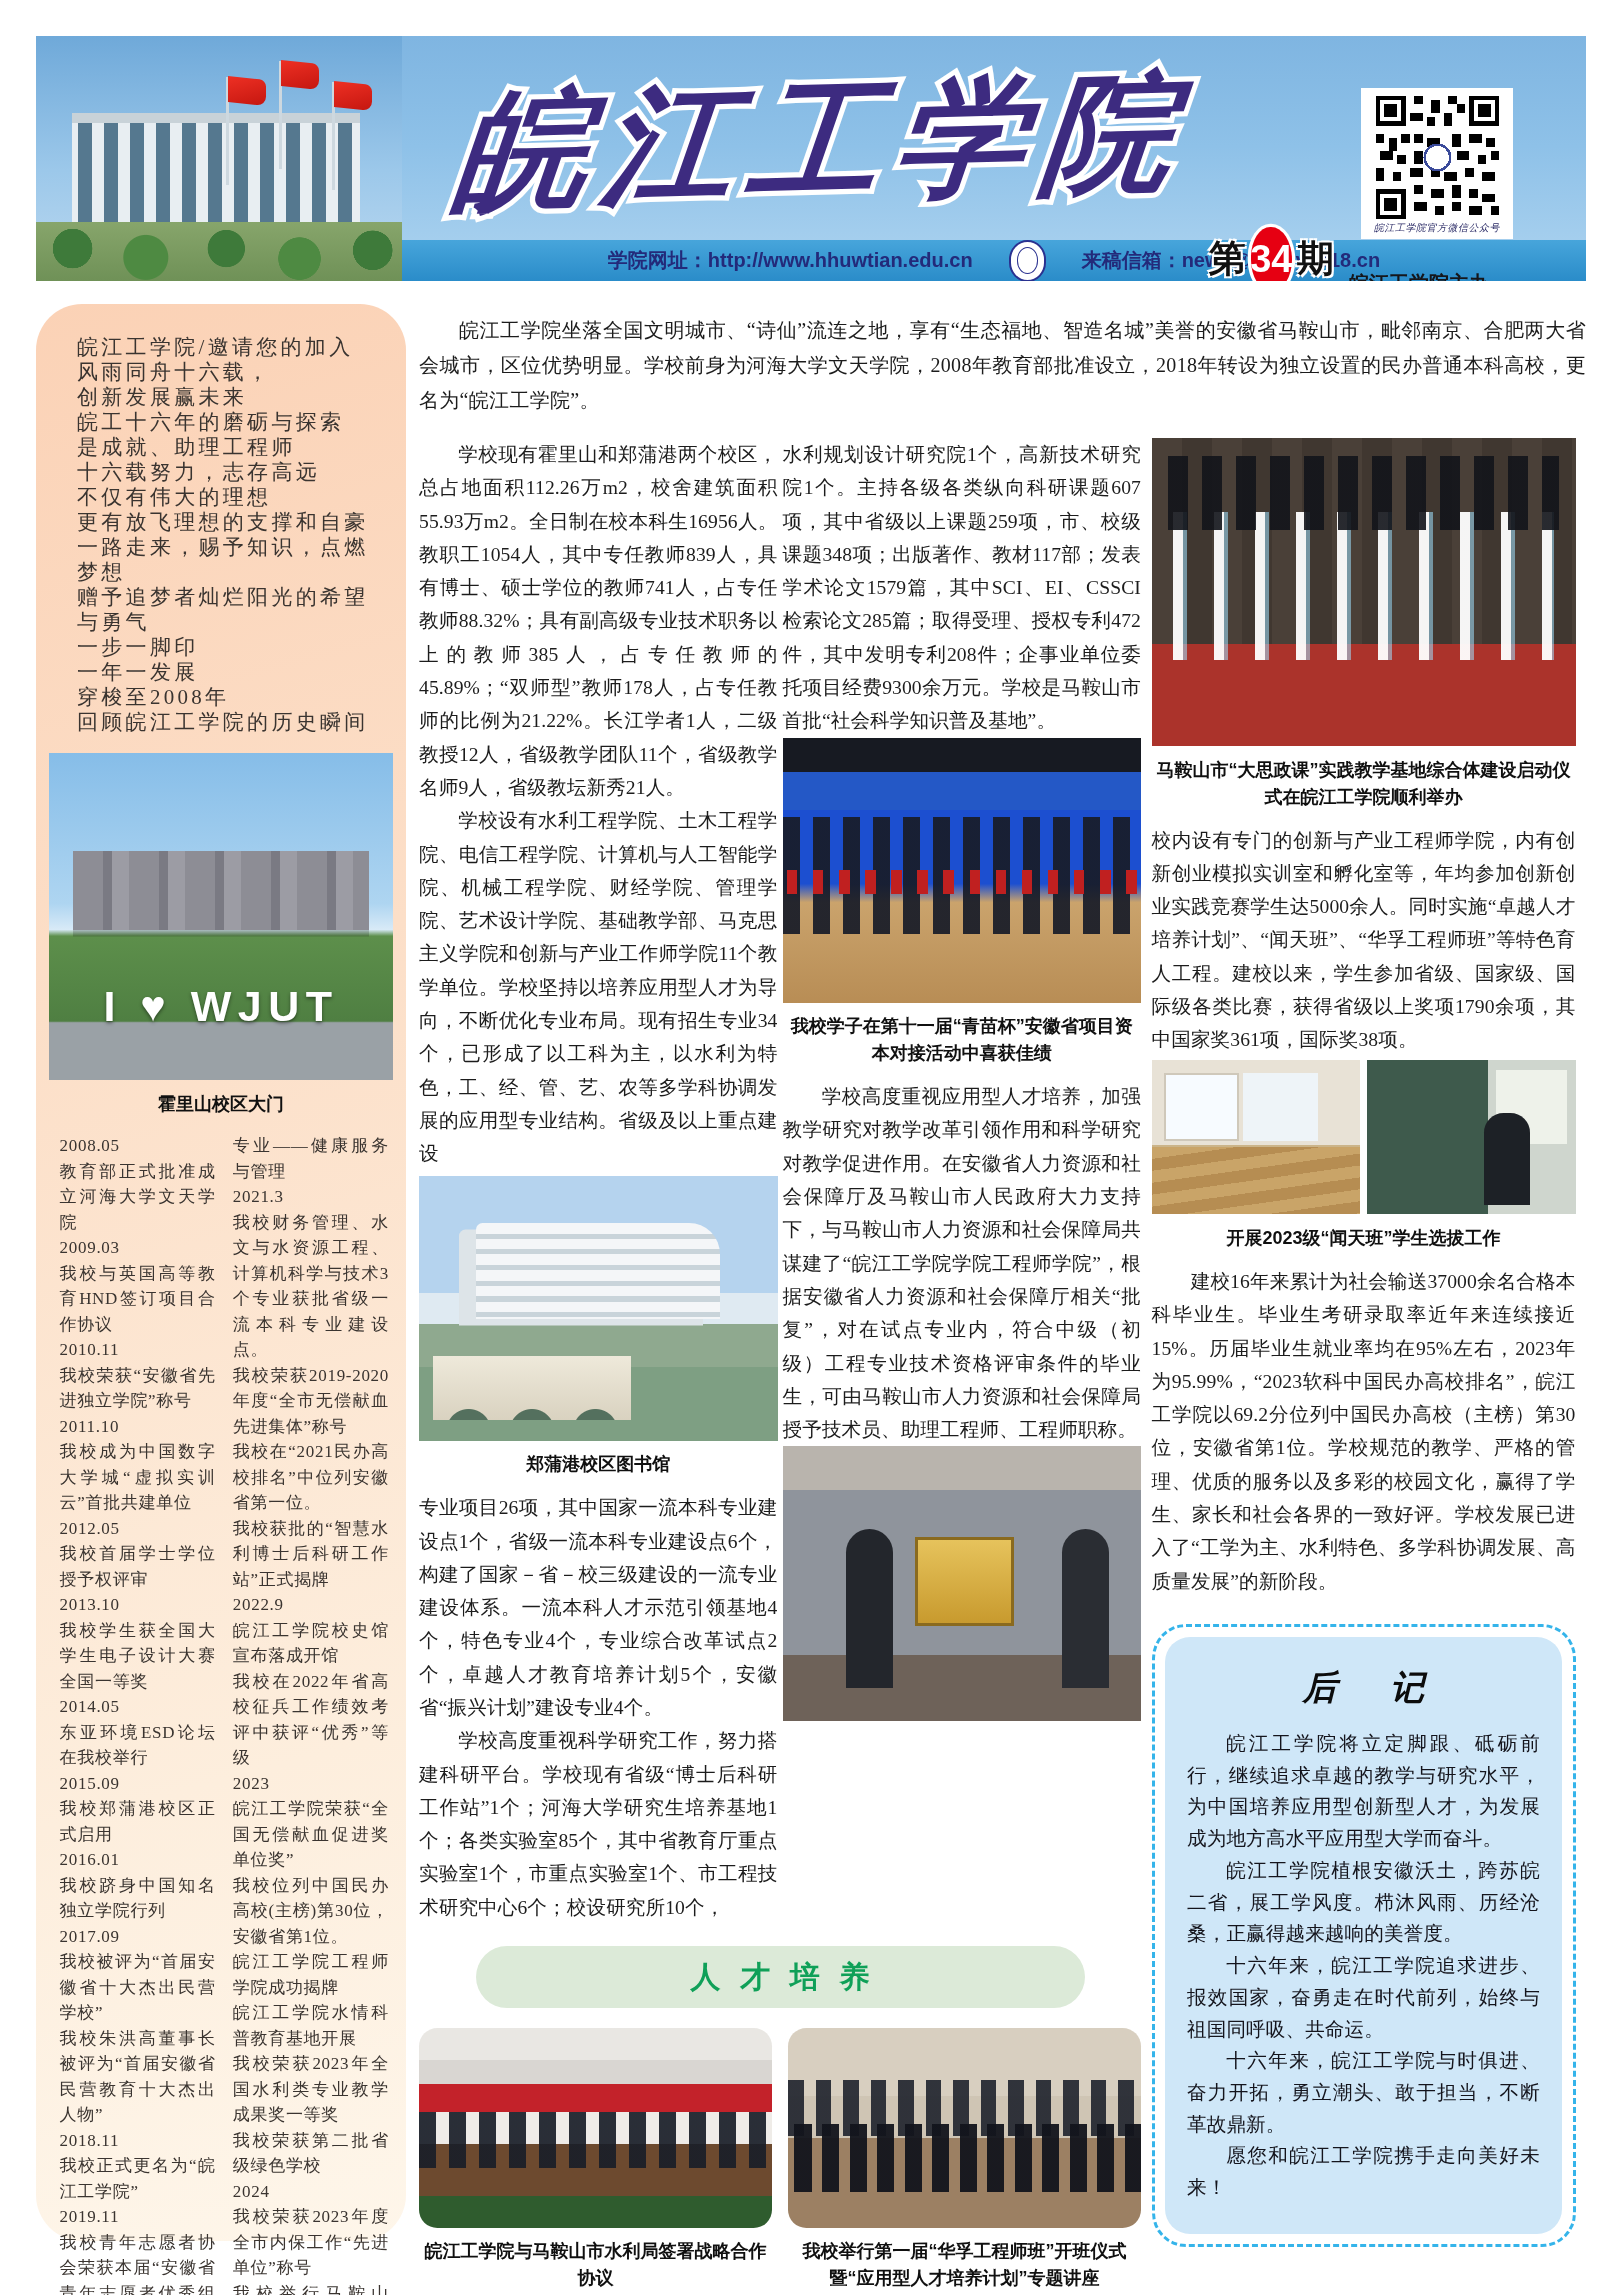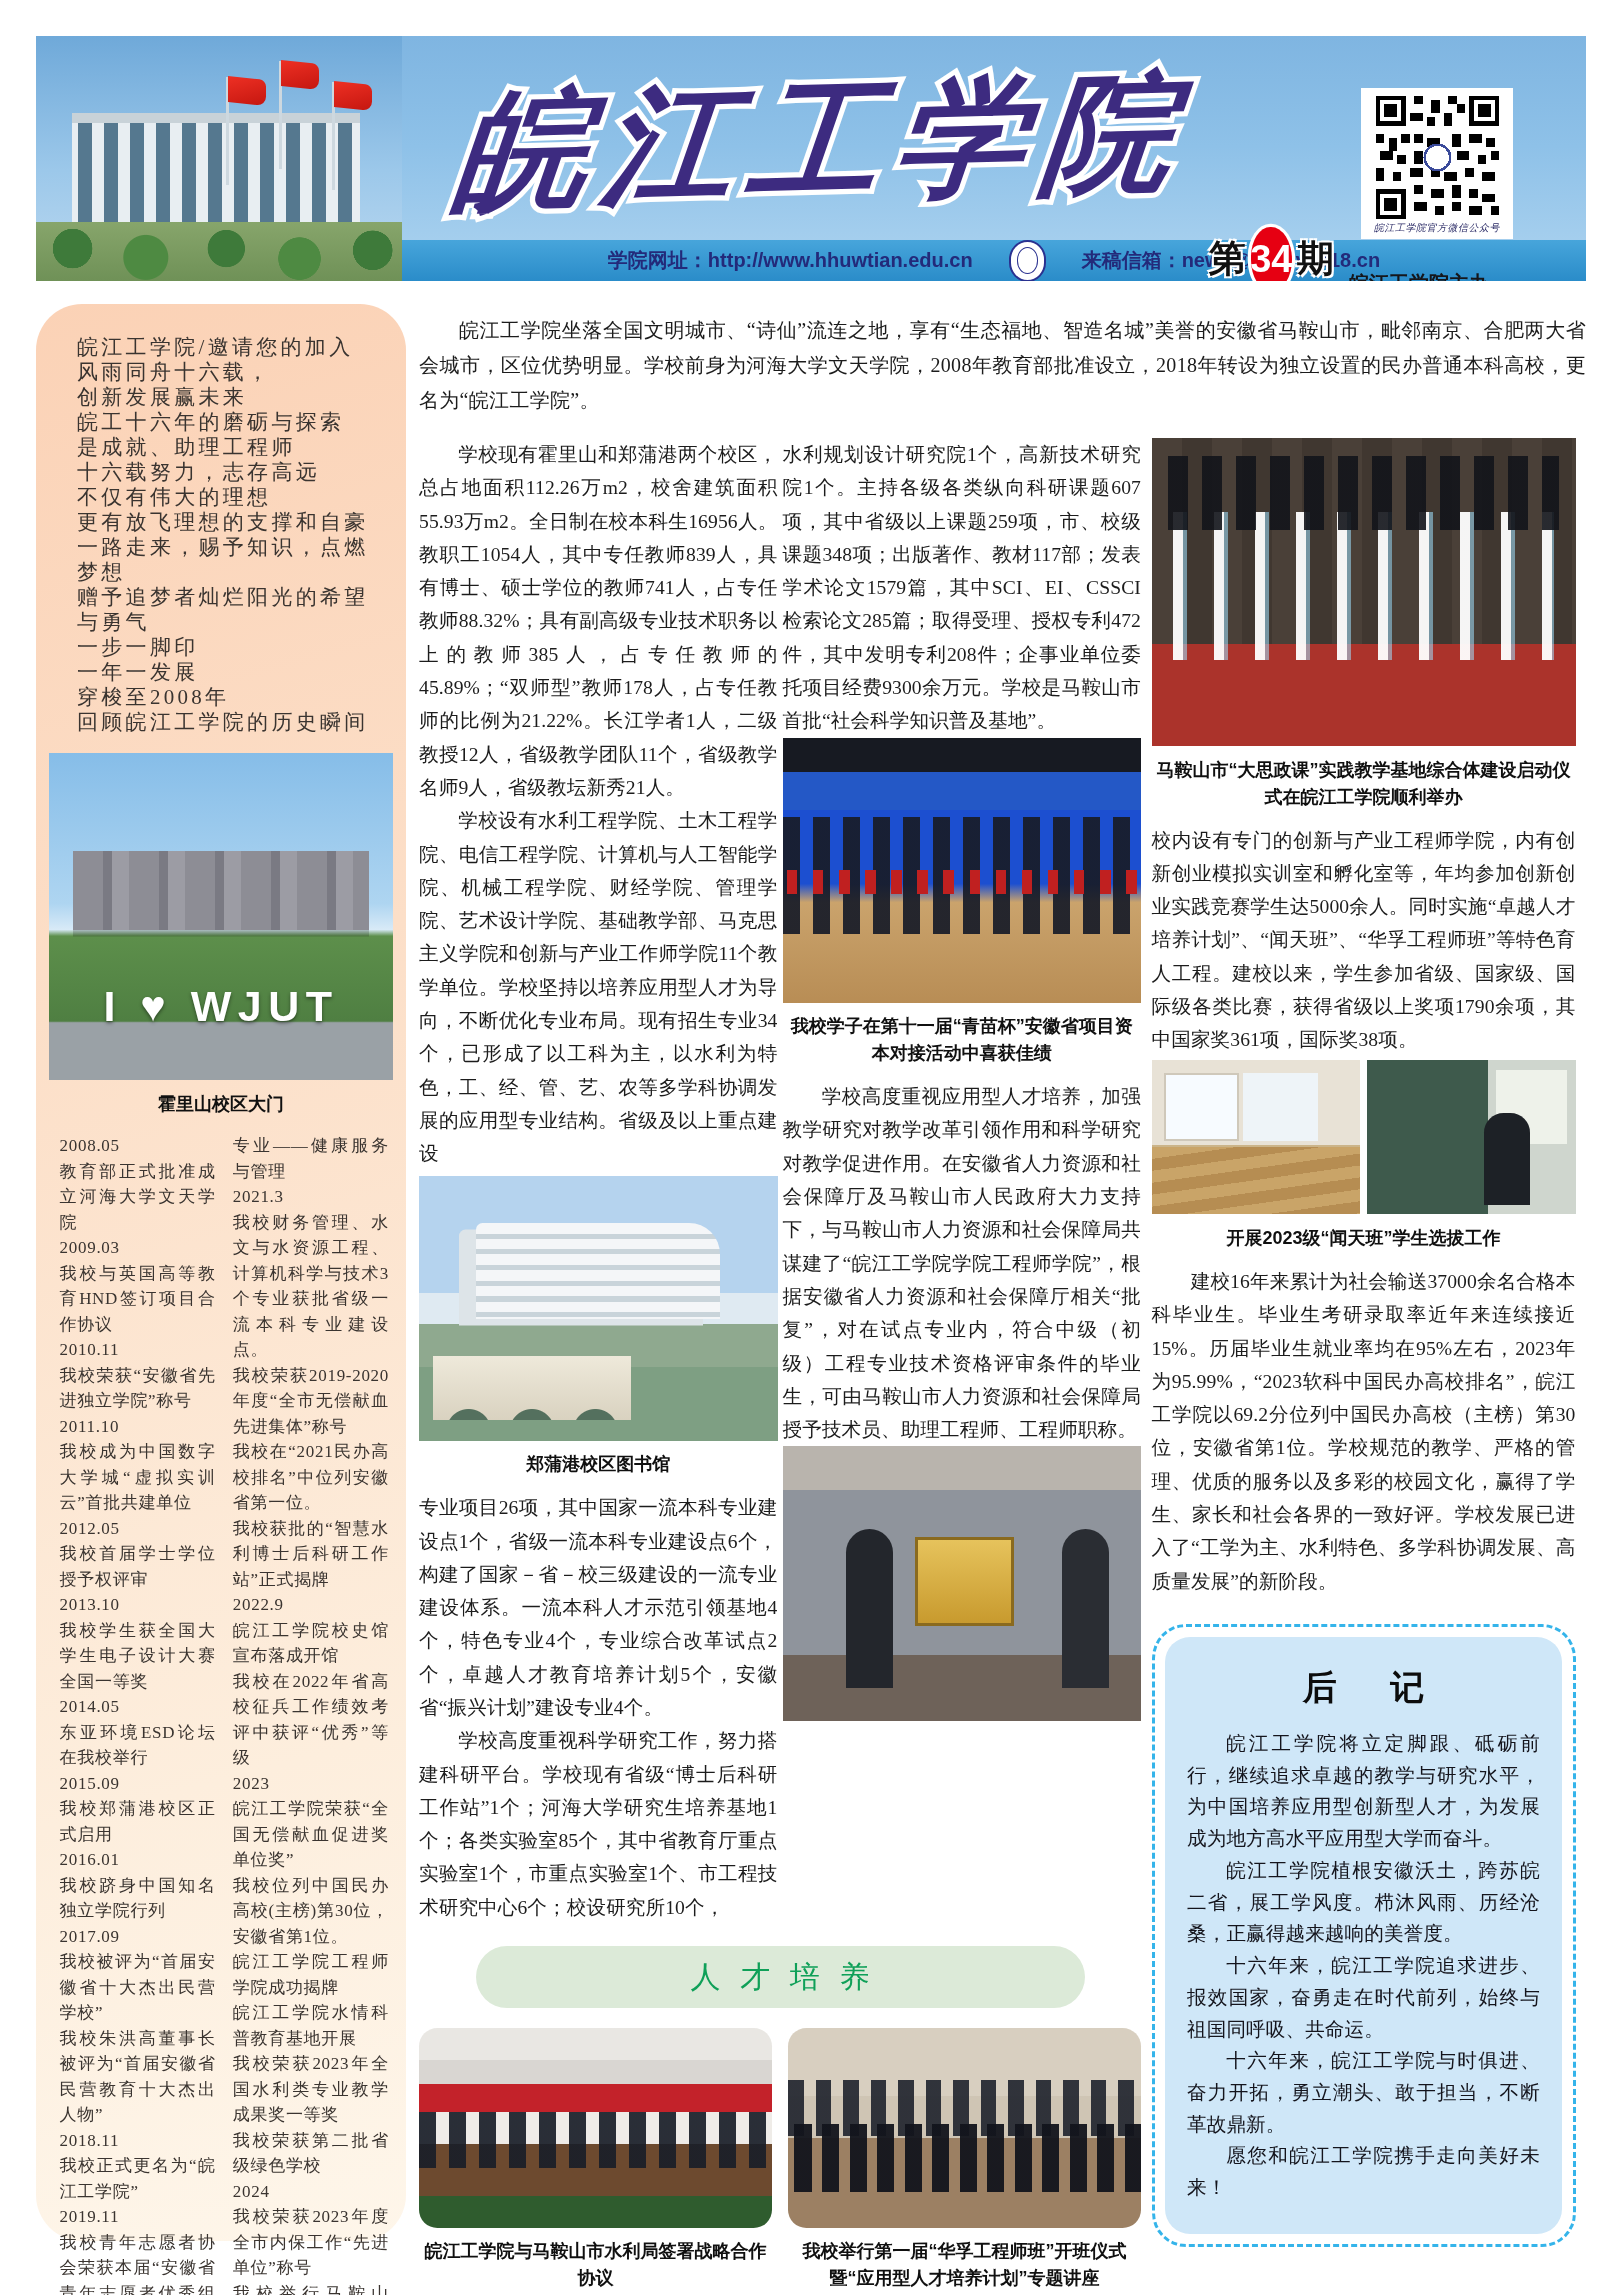"后 记" .ps-title { font-style: none -> italic }
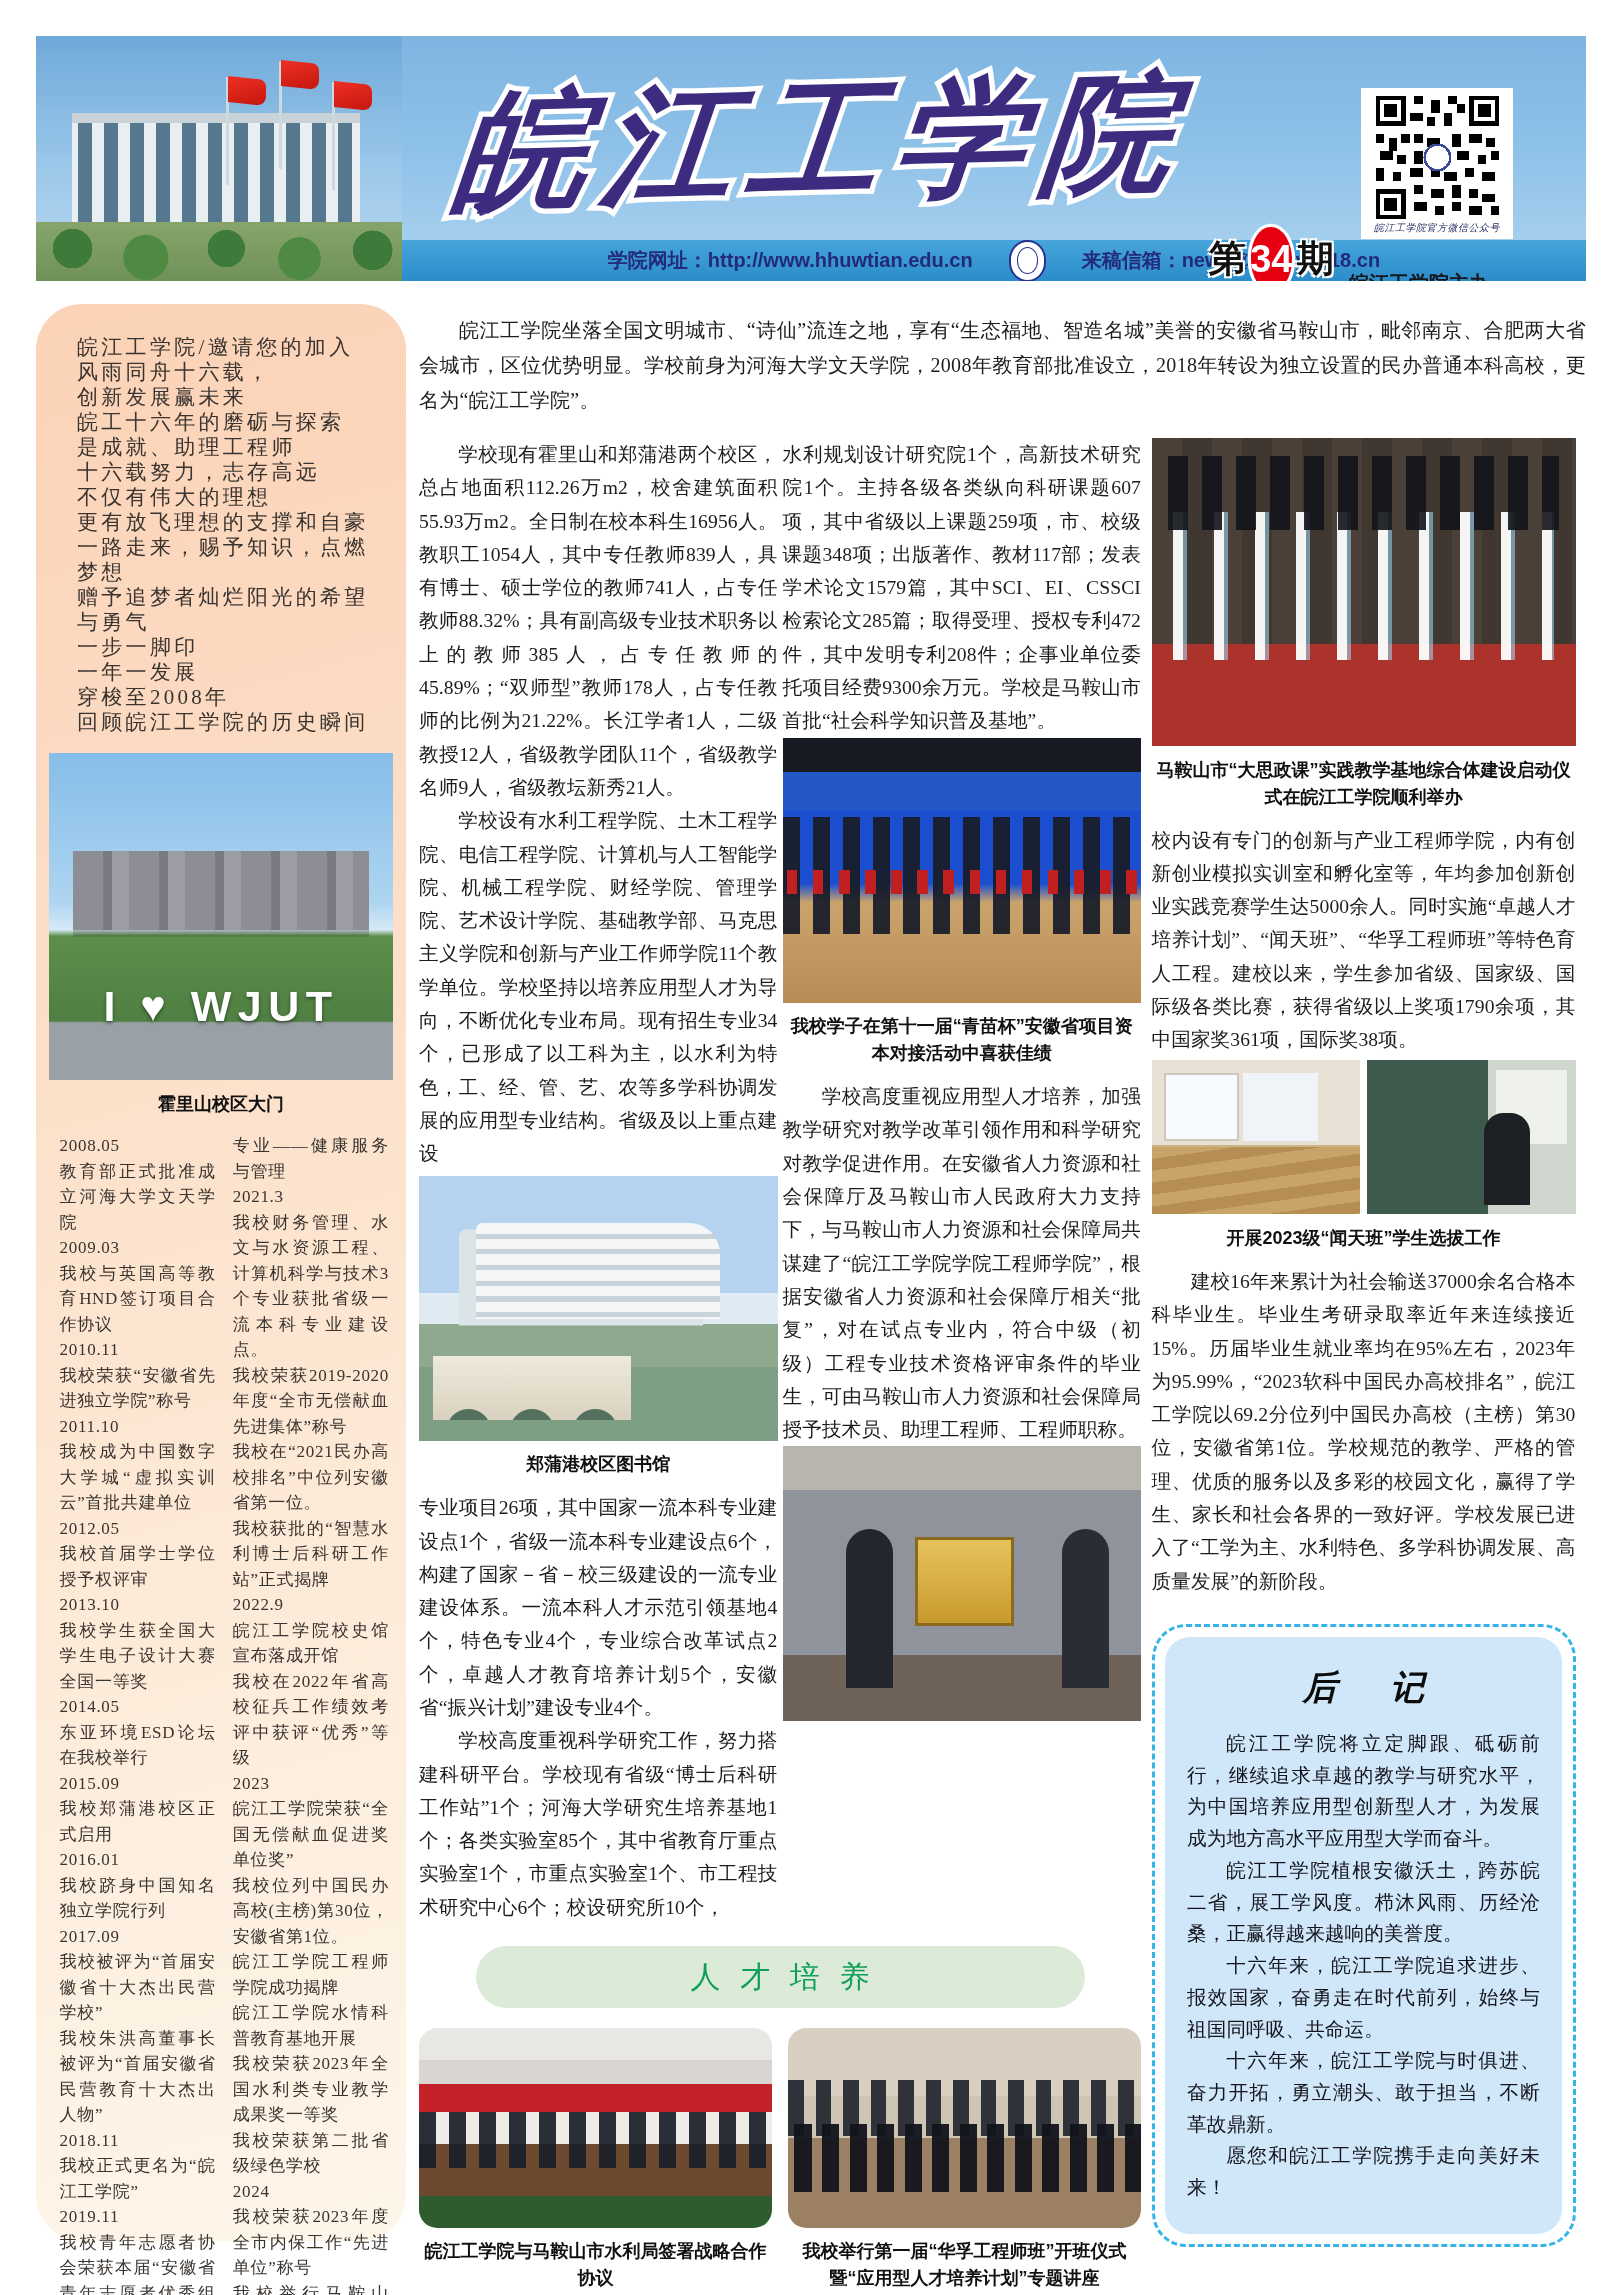"人才培养" .talent-pill { font-weight: 400 -> 700 }
